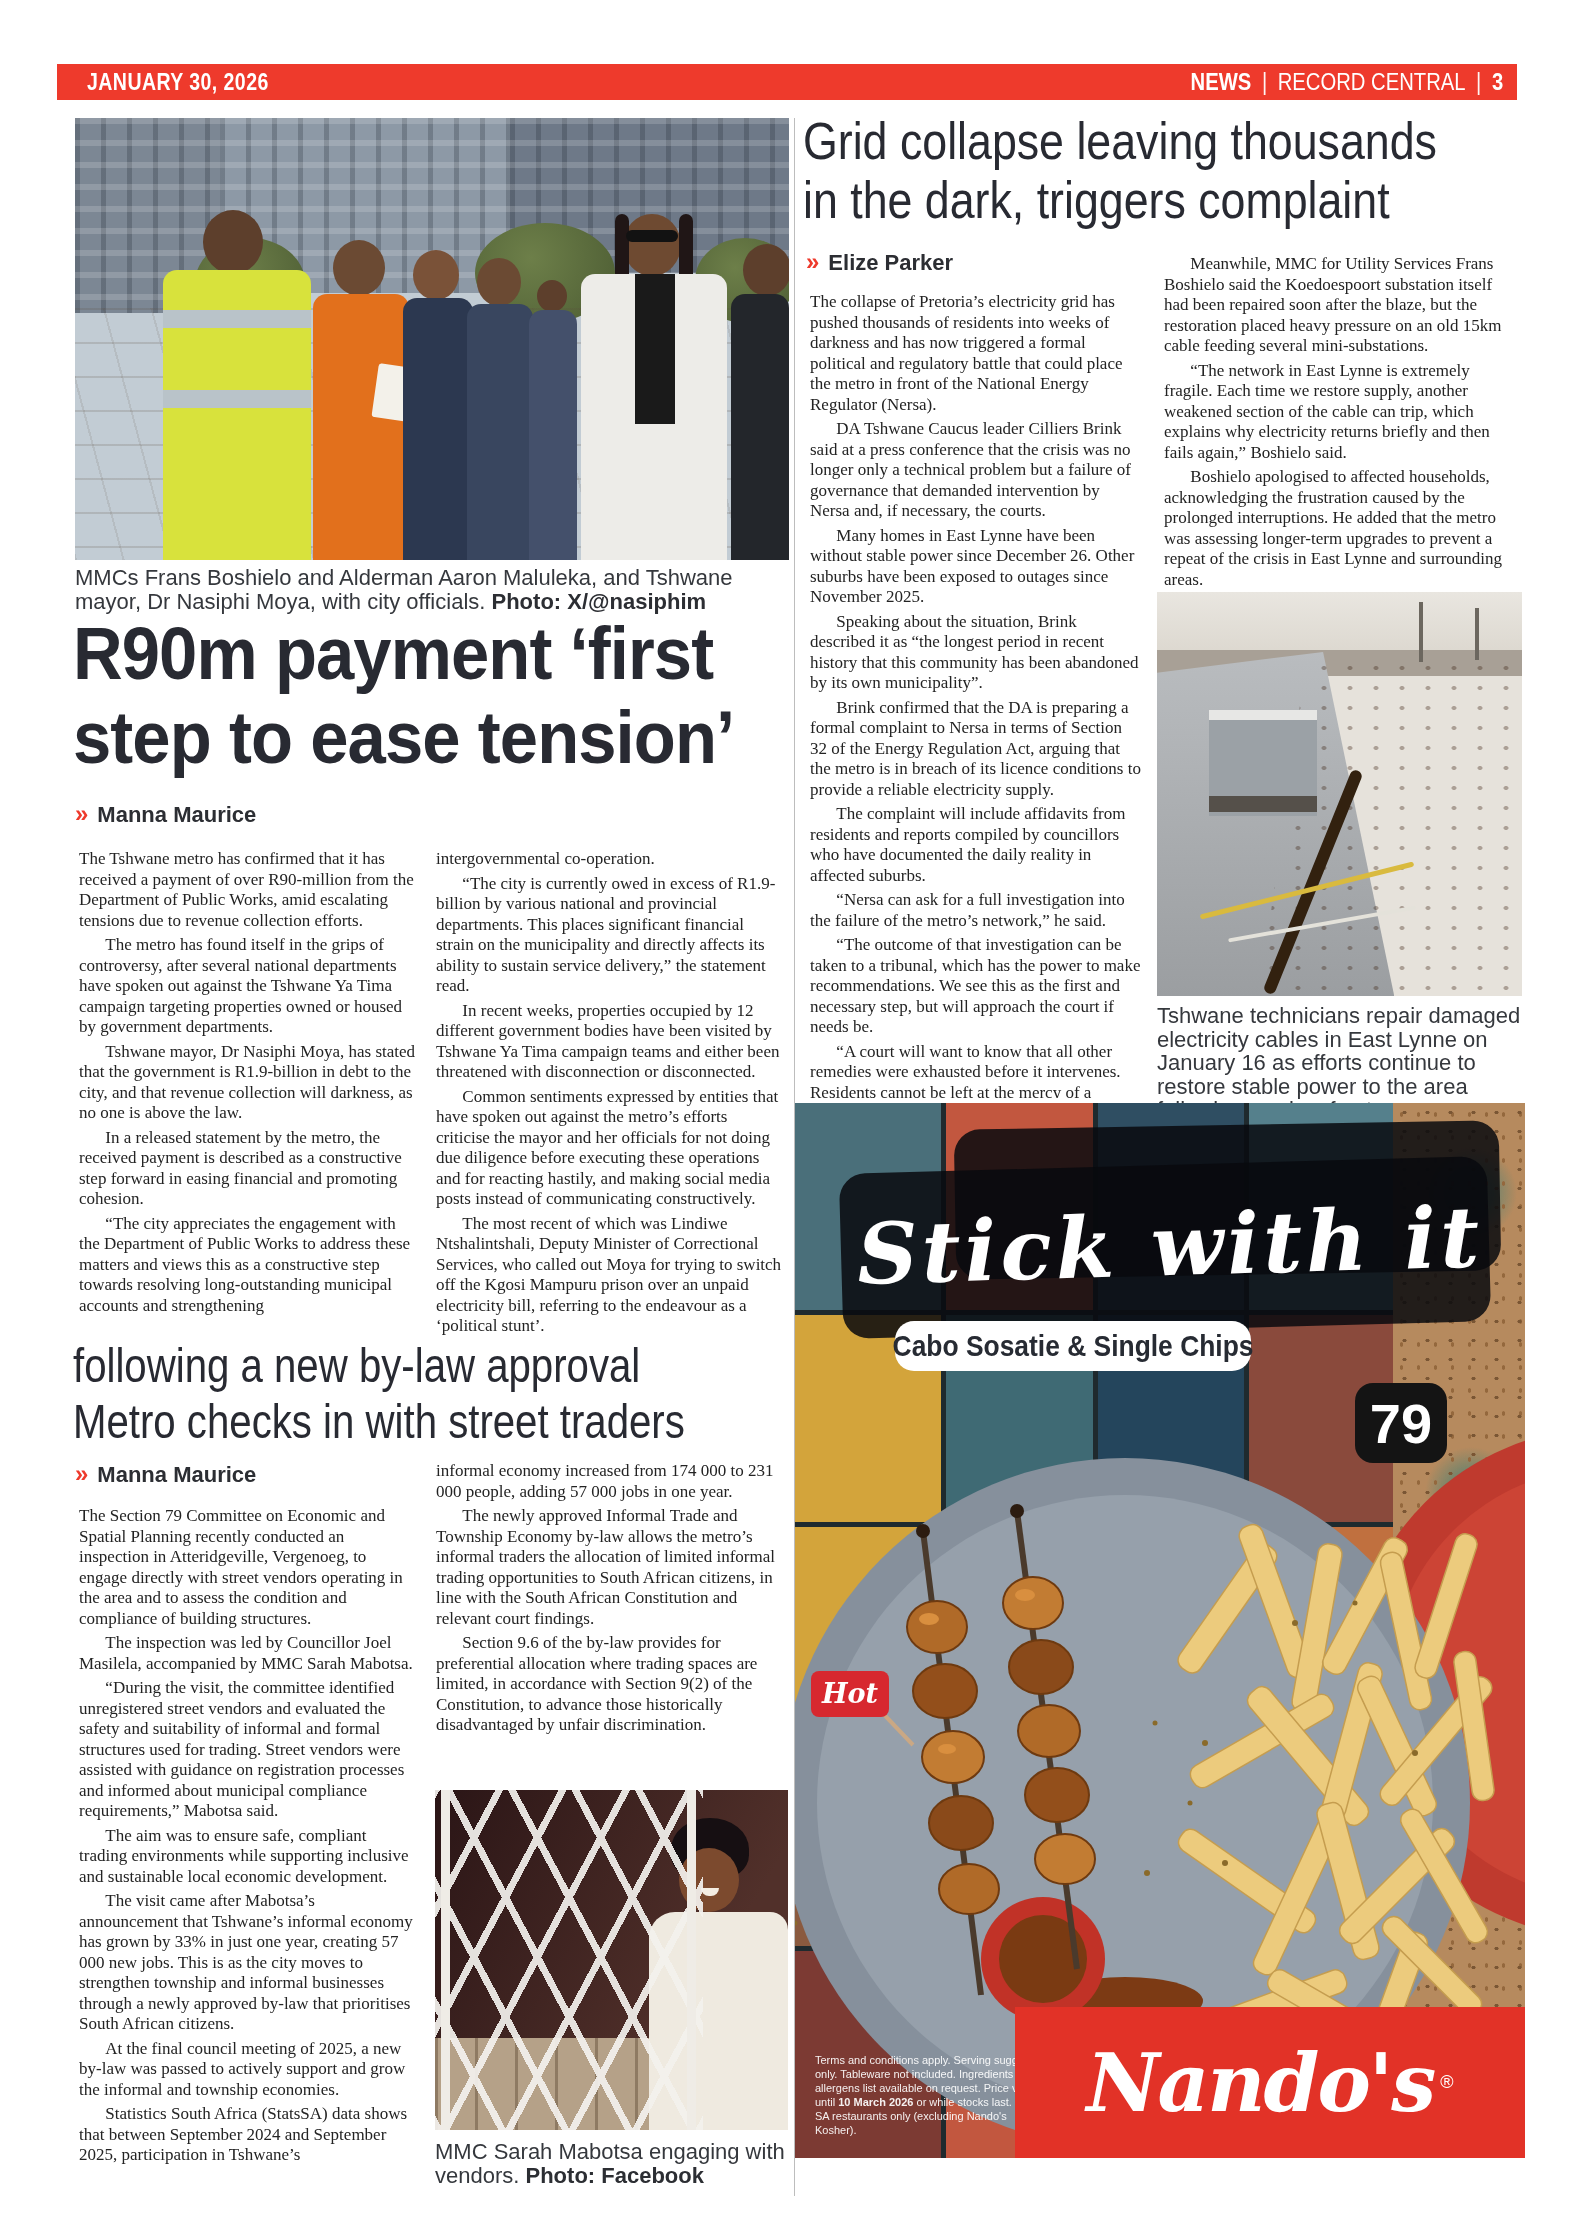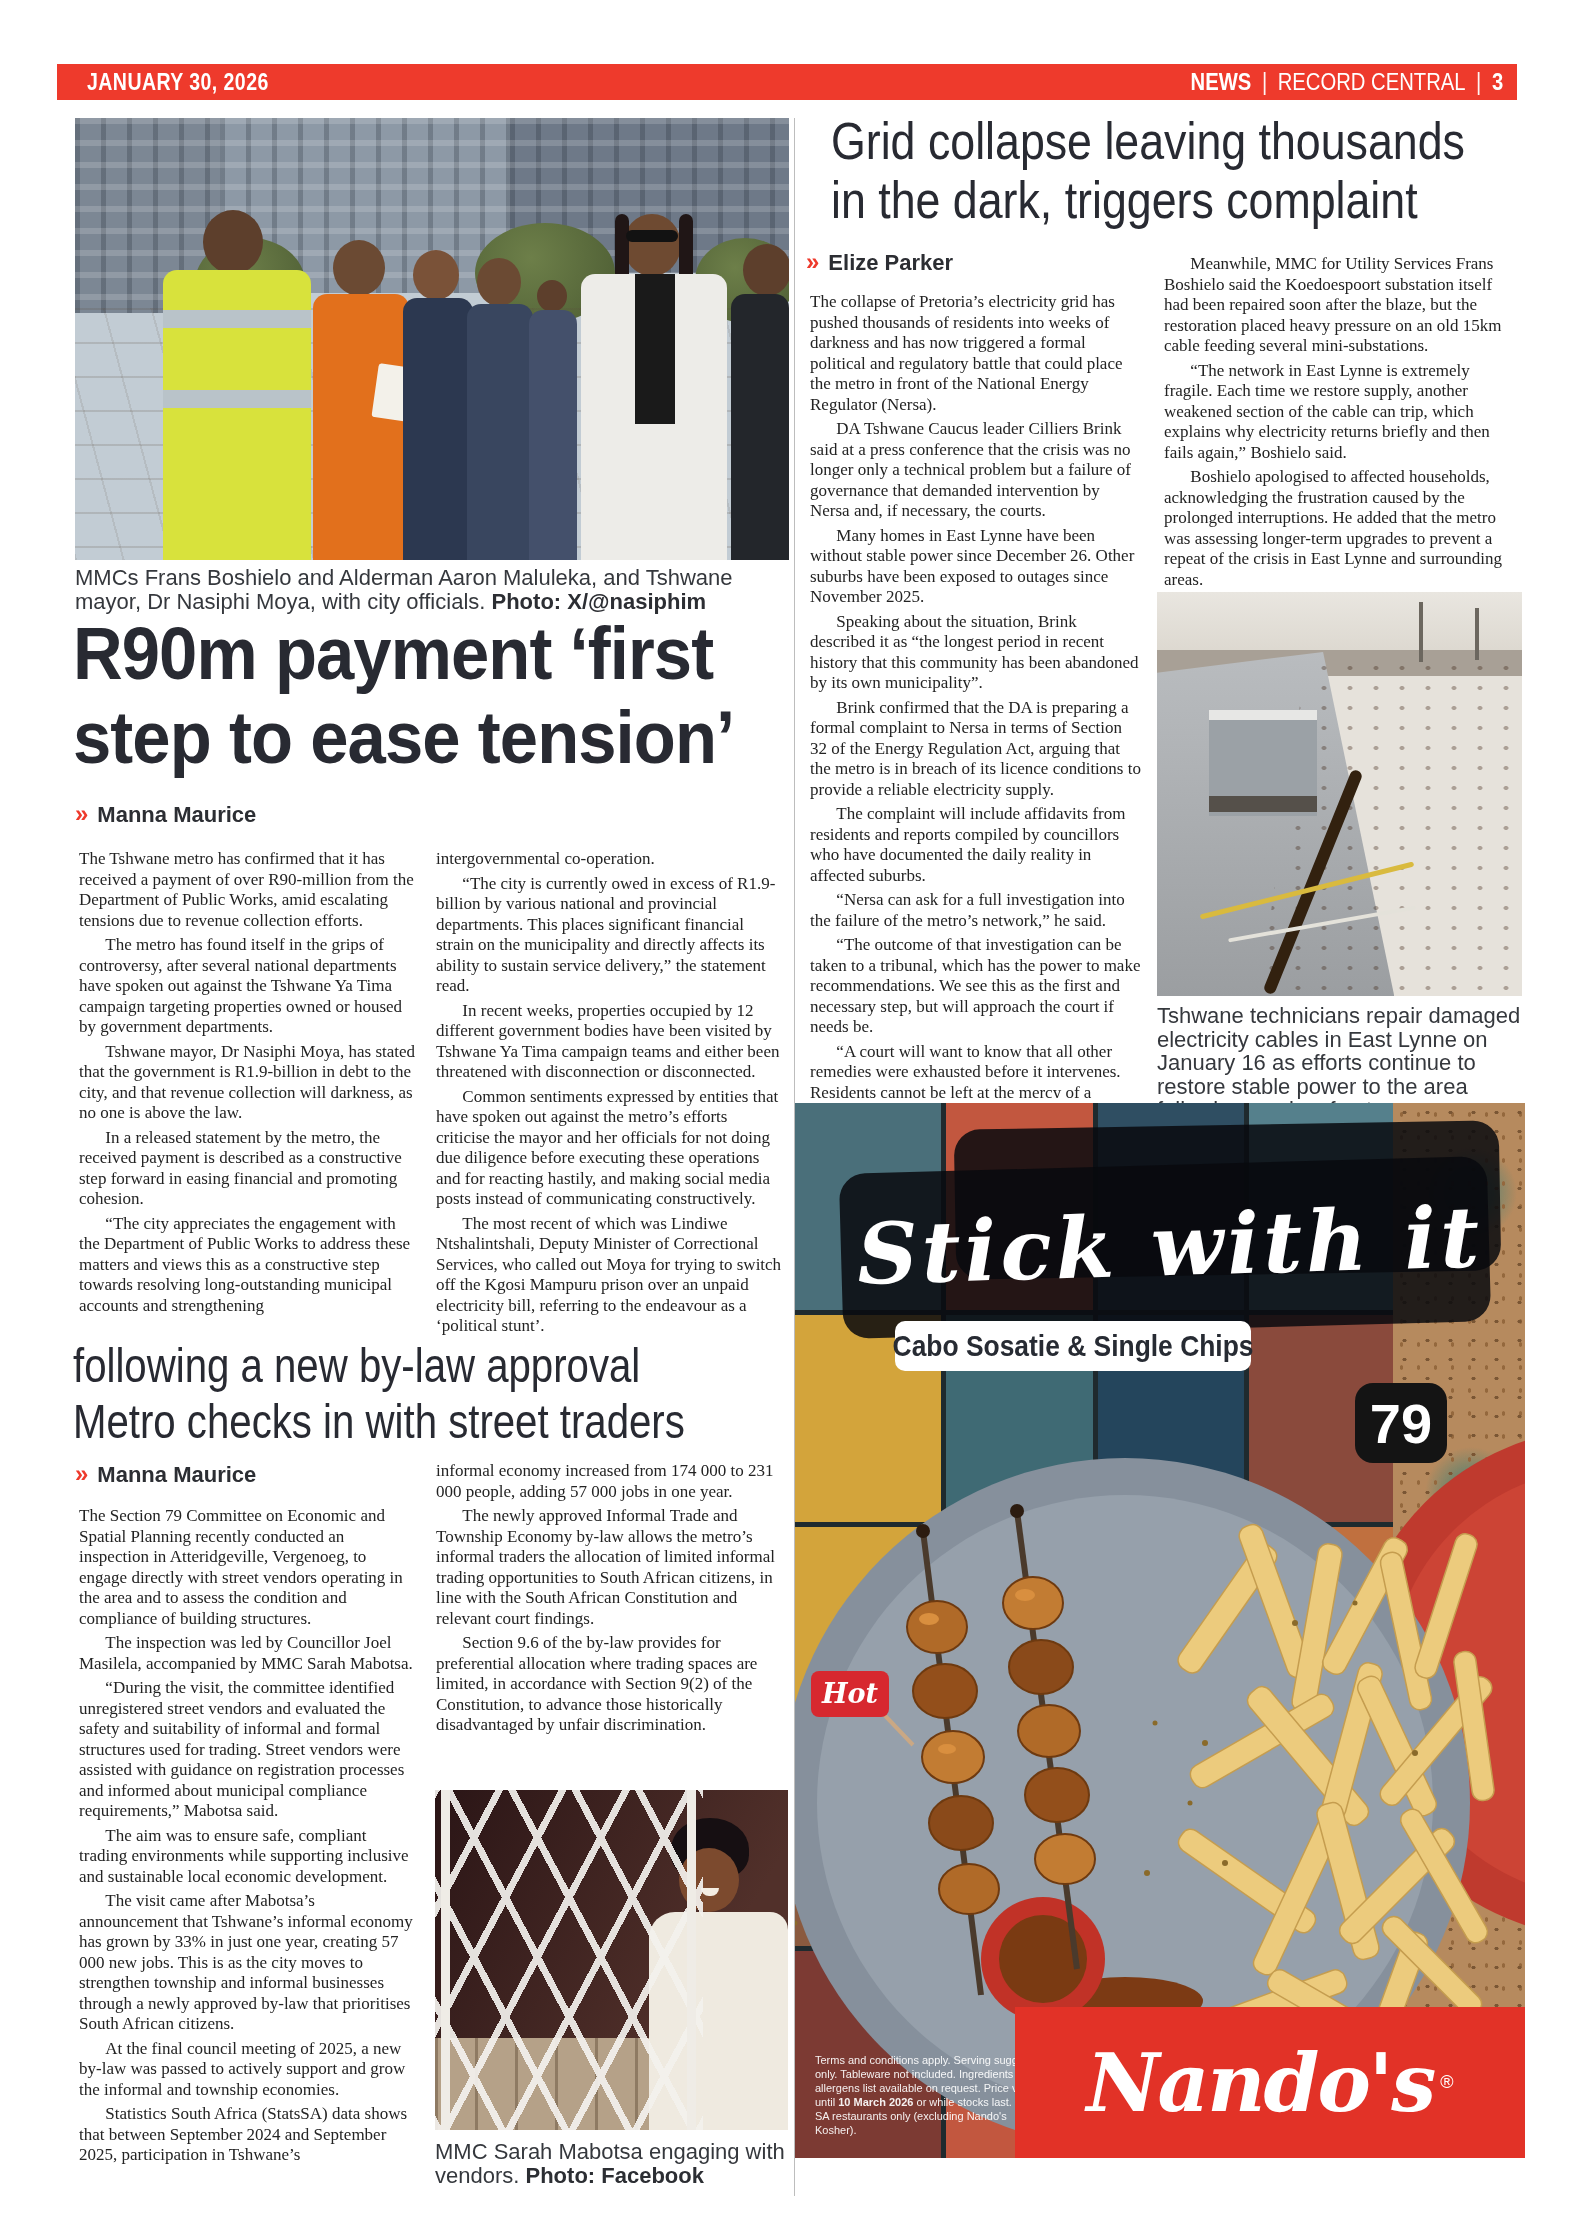"Grid collapse leaving thousands" div.hl { margin-left: 28px -> none }
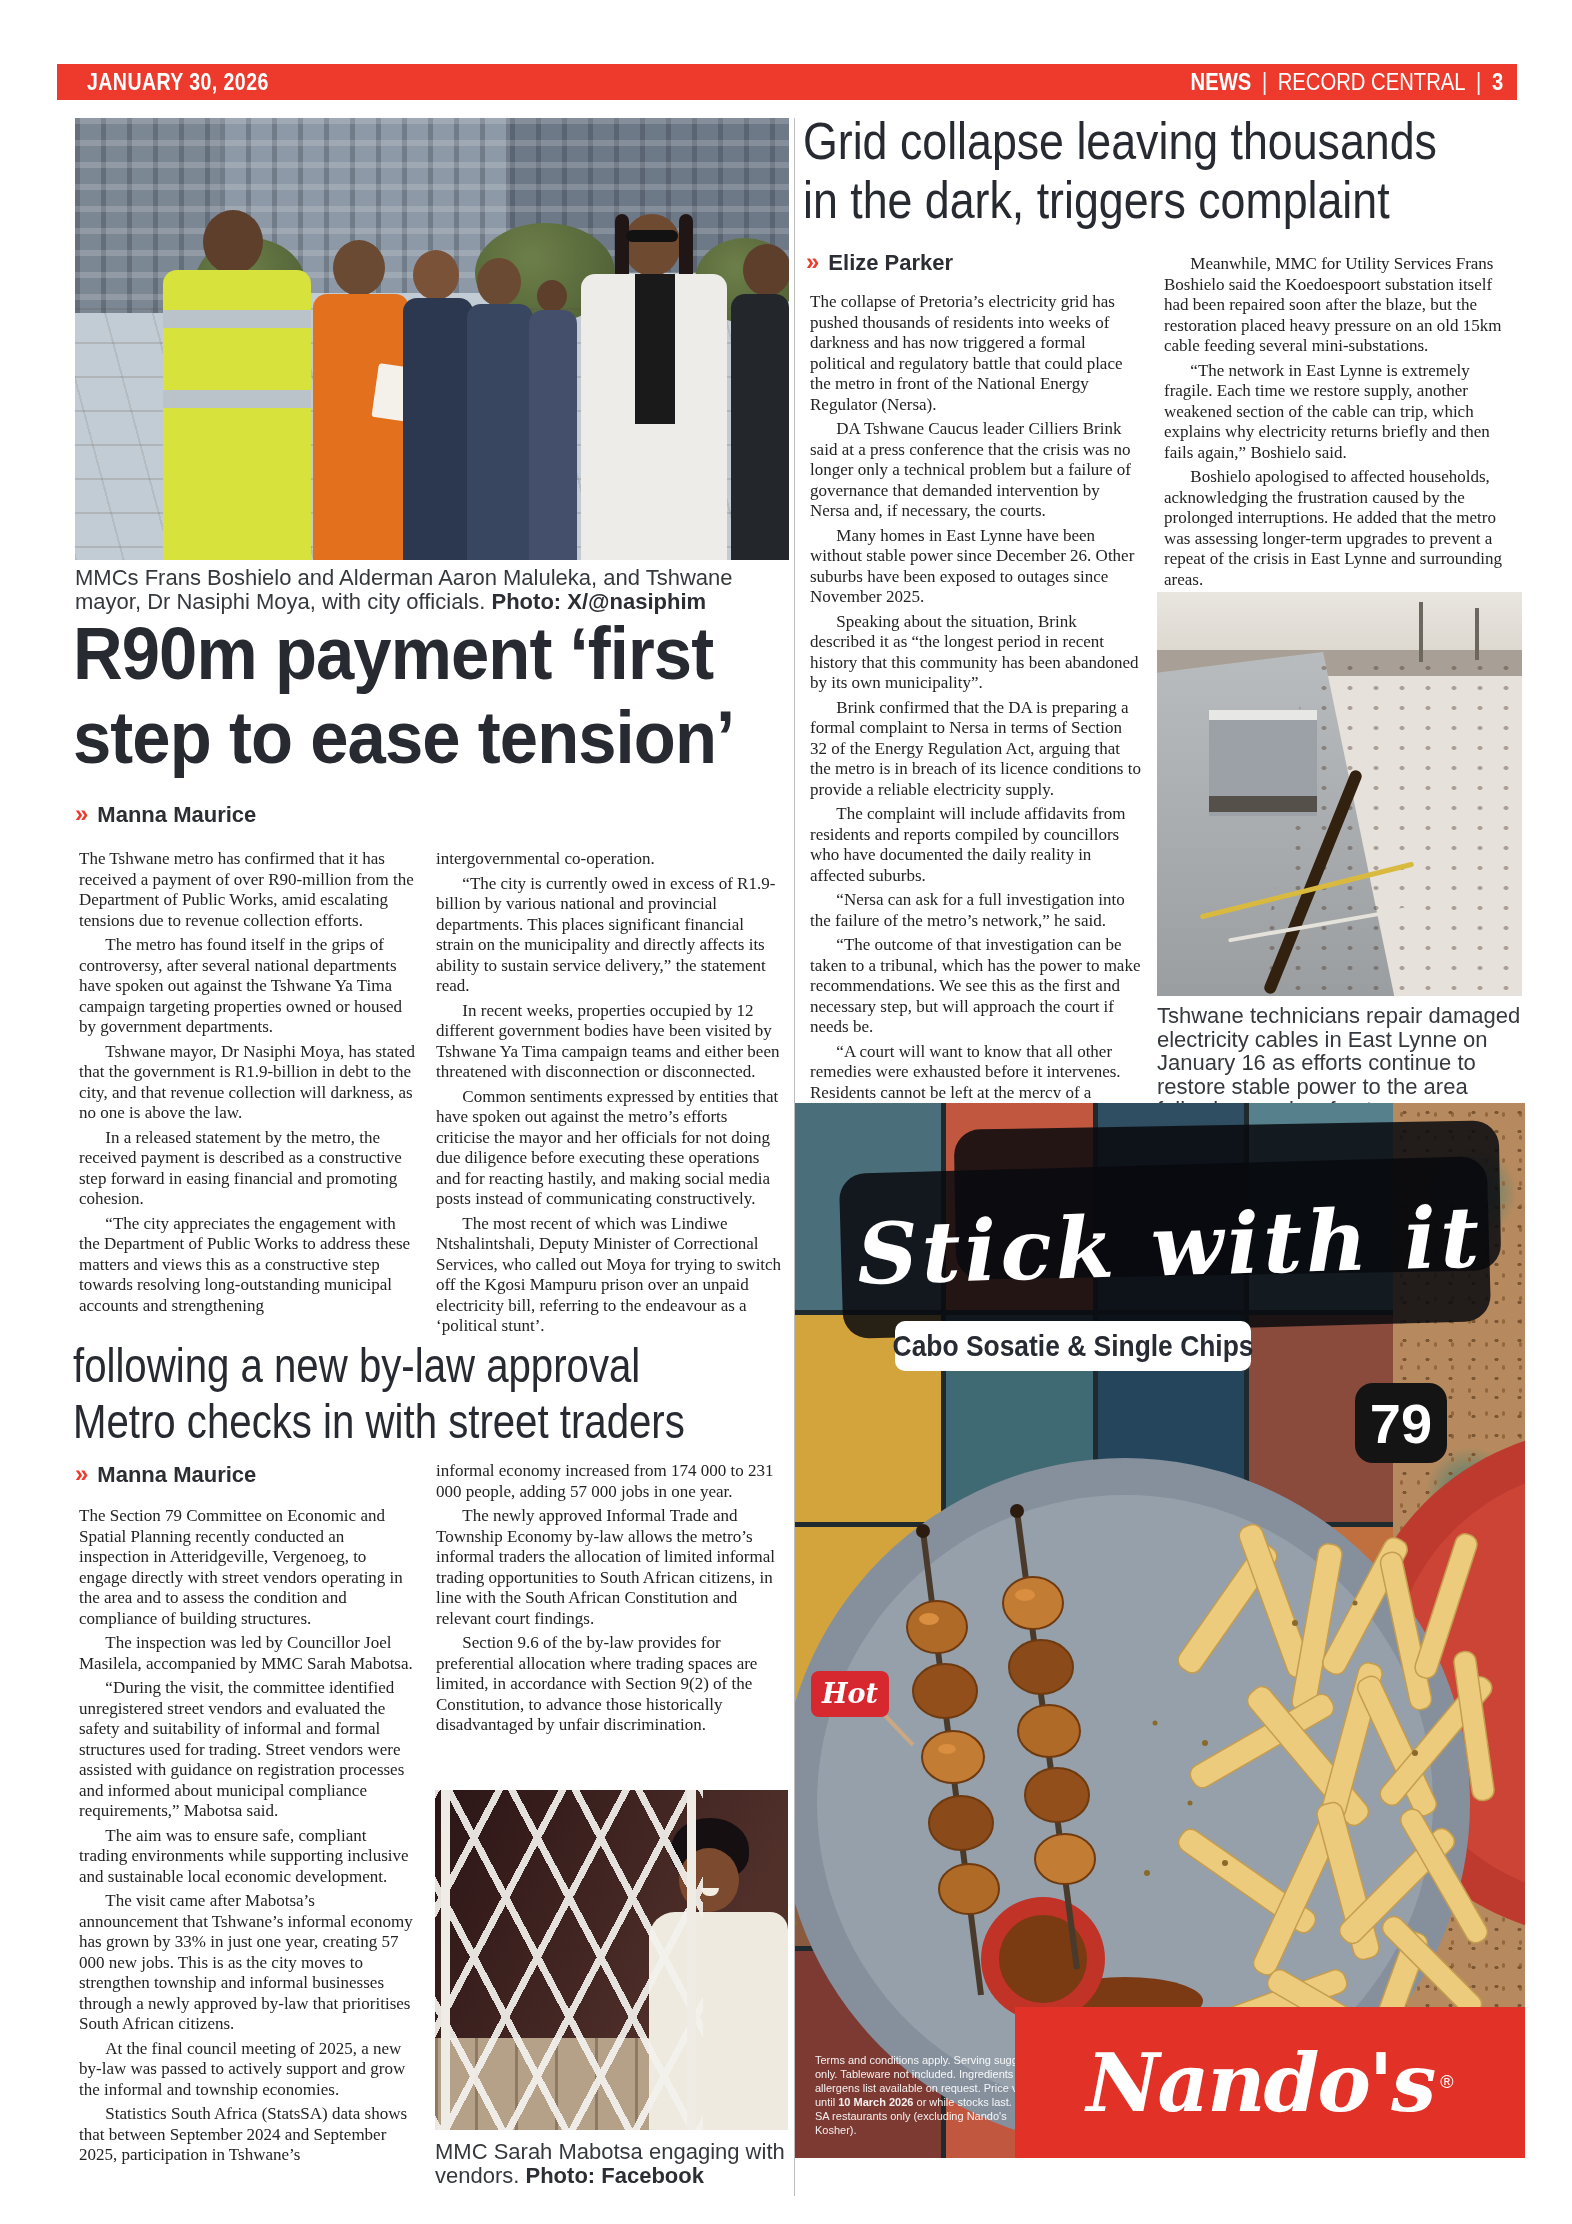"Cabo Sosatie & Single Chips" .product-pill { border-radius: 10px -> 19px }
